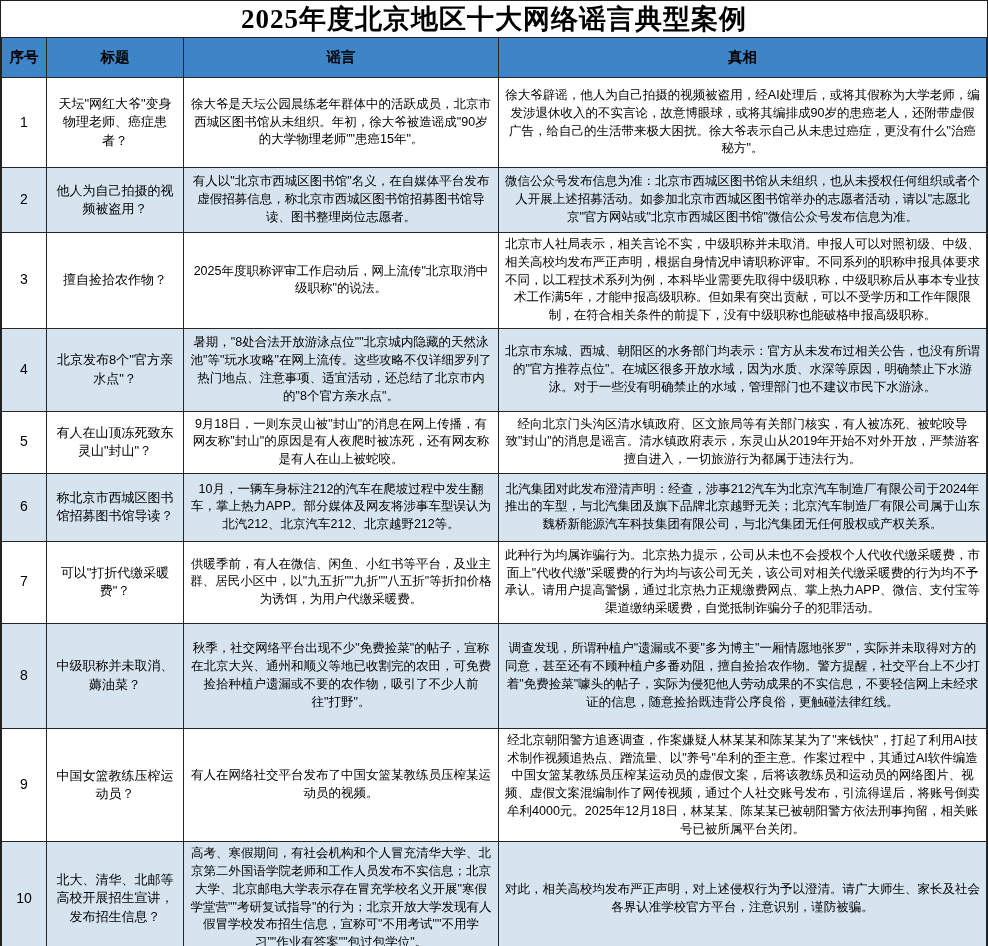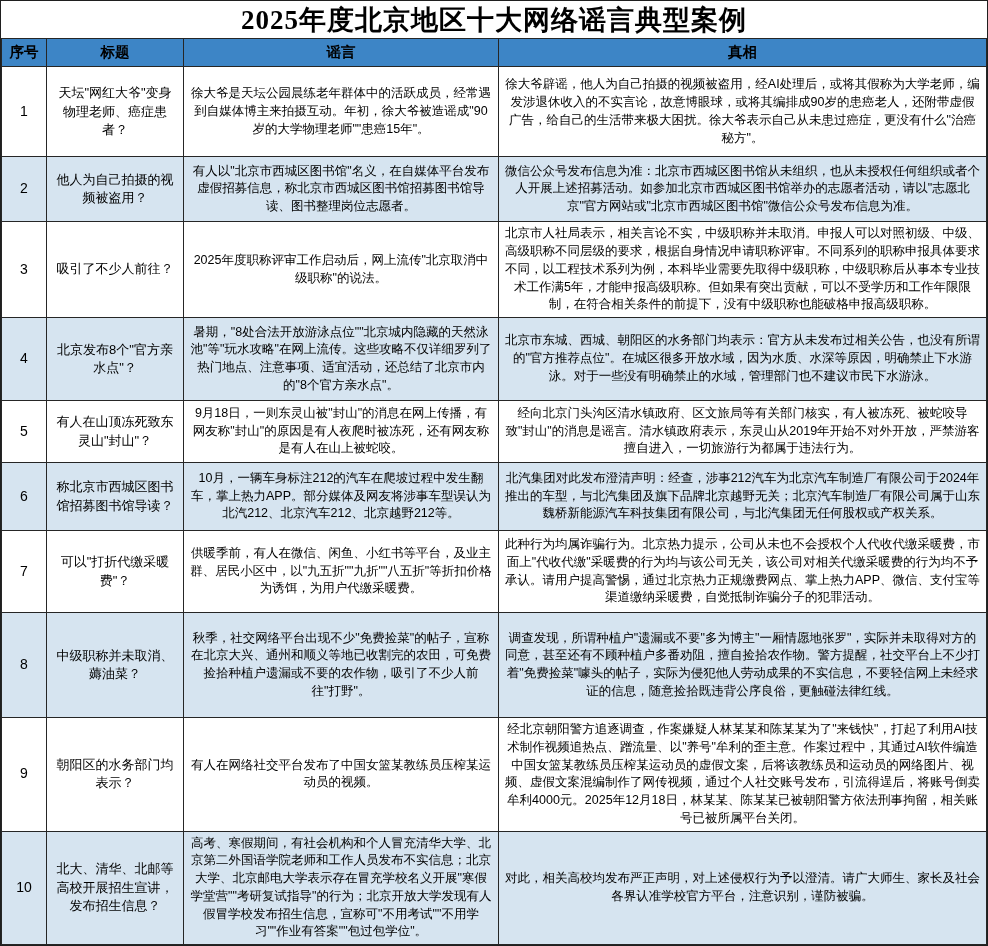"序号" thead tr { height: 28px -> 40px }
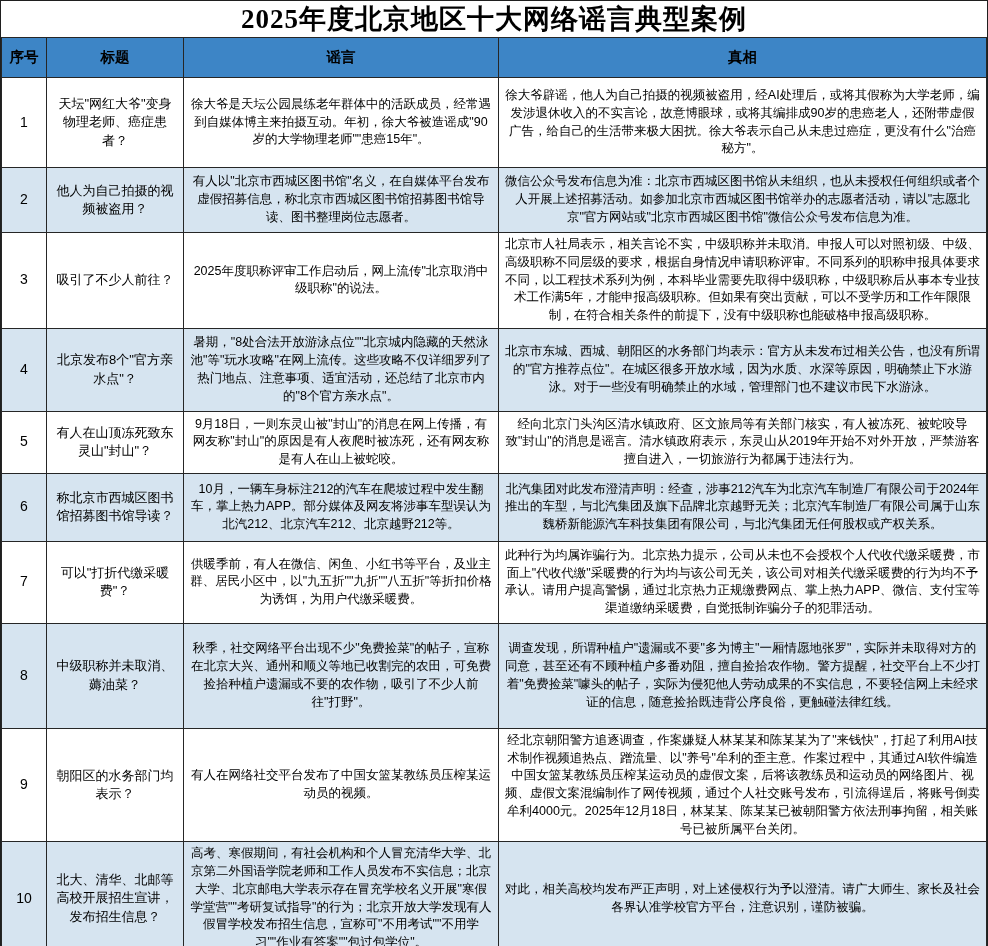"徐大爷是天坛公园晨练老年群体中的活跃成员，经常遇到自媒体博主来拍摄互动。年初，徐" td { text: 经常遇到自媒体博主来拍摄互动 -> 北京市西城区图书馆从未组织 }
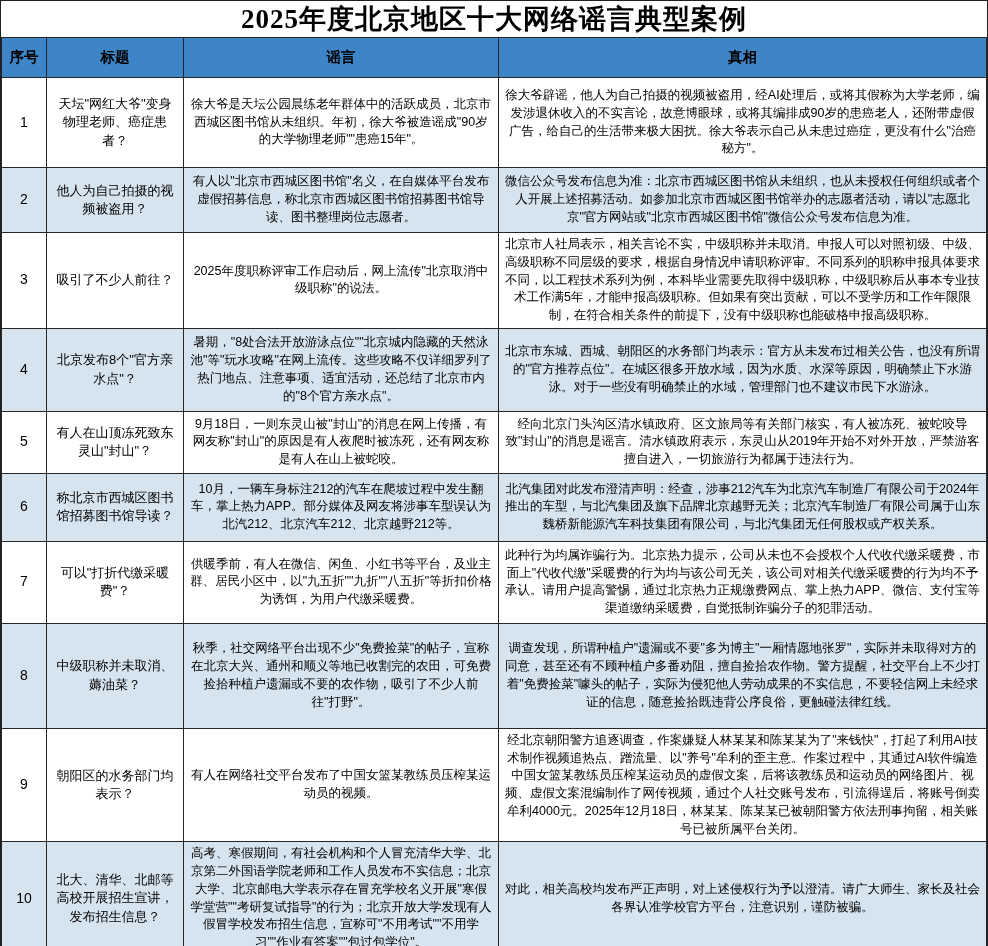"北京市人社局表示，相关言论不实，中级职称并未取消。申报人可以对照初级、中级、高级" td { text: 高级职称不同层级的要求 -> 相关高校均发布严正声明 }
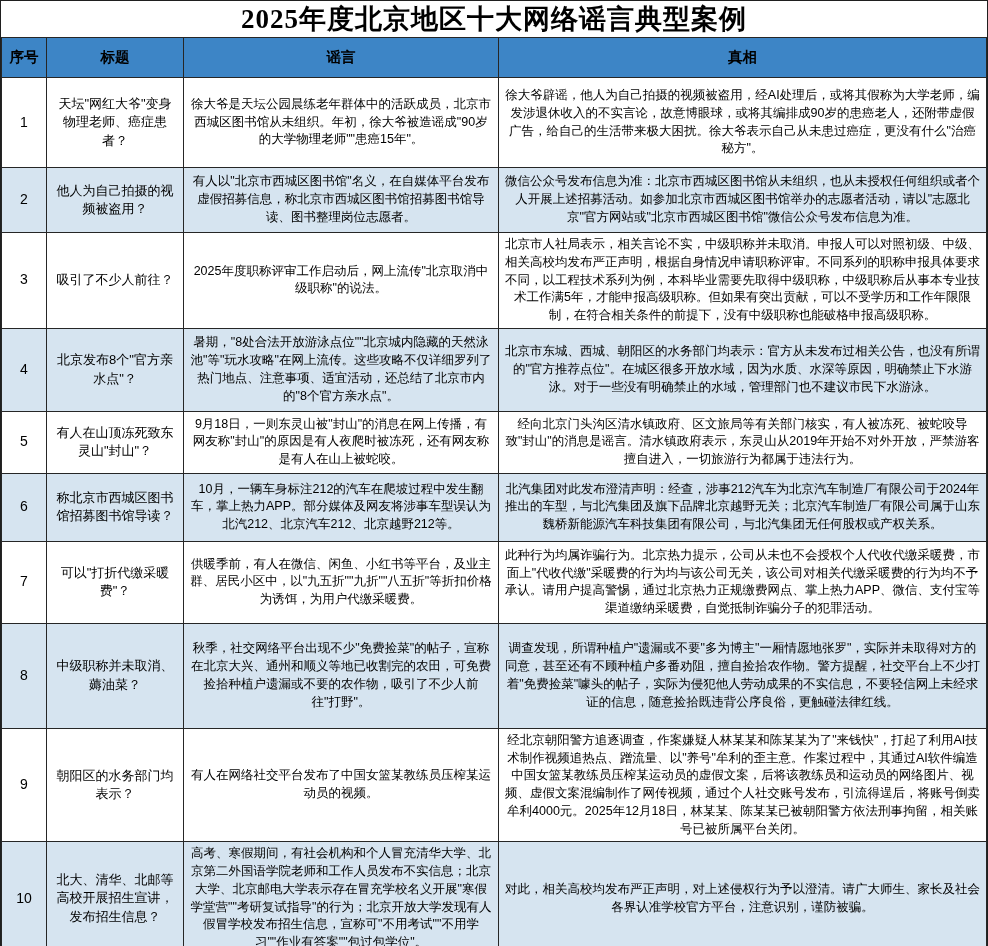"吸引了不少人前往？" td.title-cell { text: 吸引了不少人前往 -> 擅自捡拾农作物 }
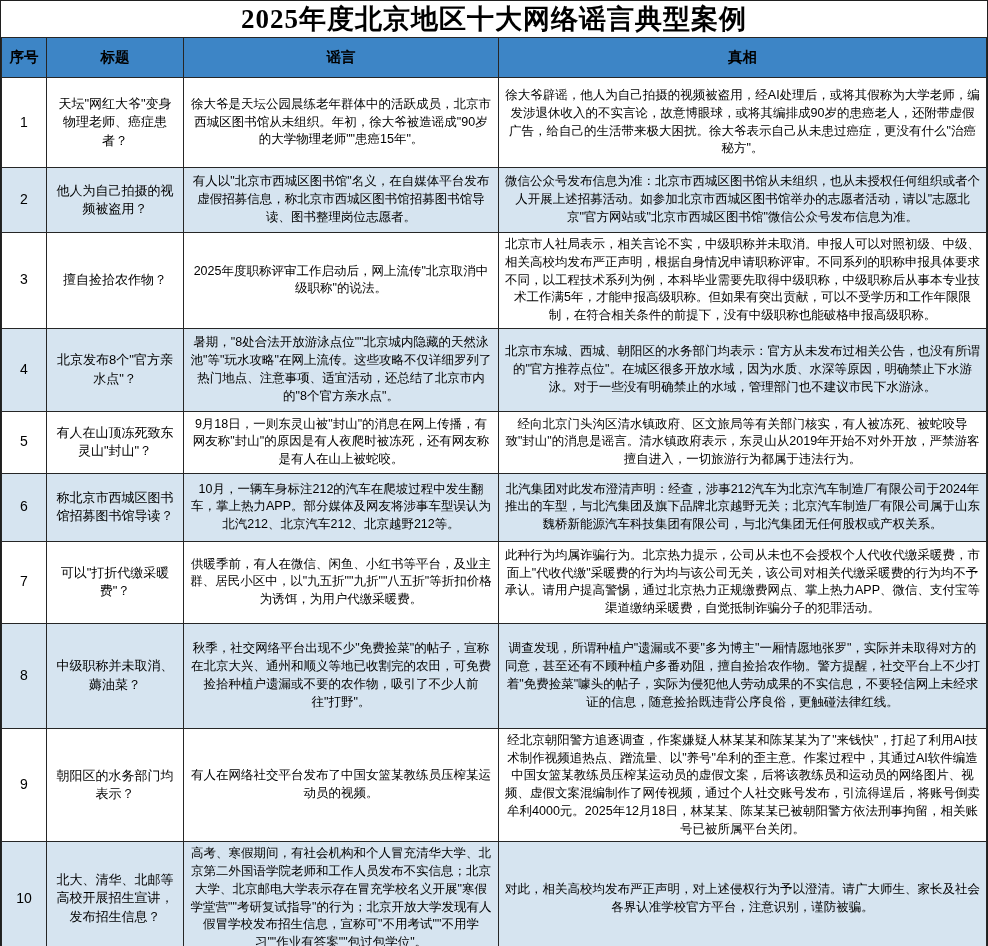"朝阳区的水务部门均表示？" td.title-cell { text: 朝阳区的水务部门均表示 -> 中国女篮教练压榨运动员 }
